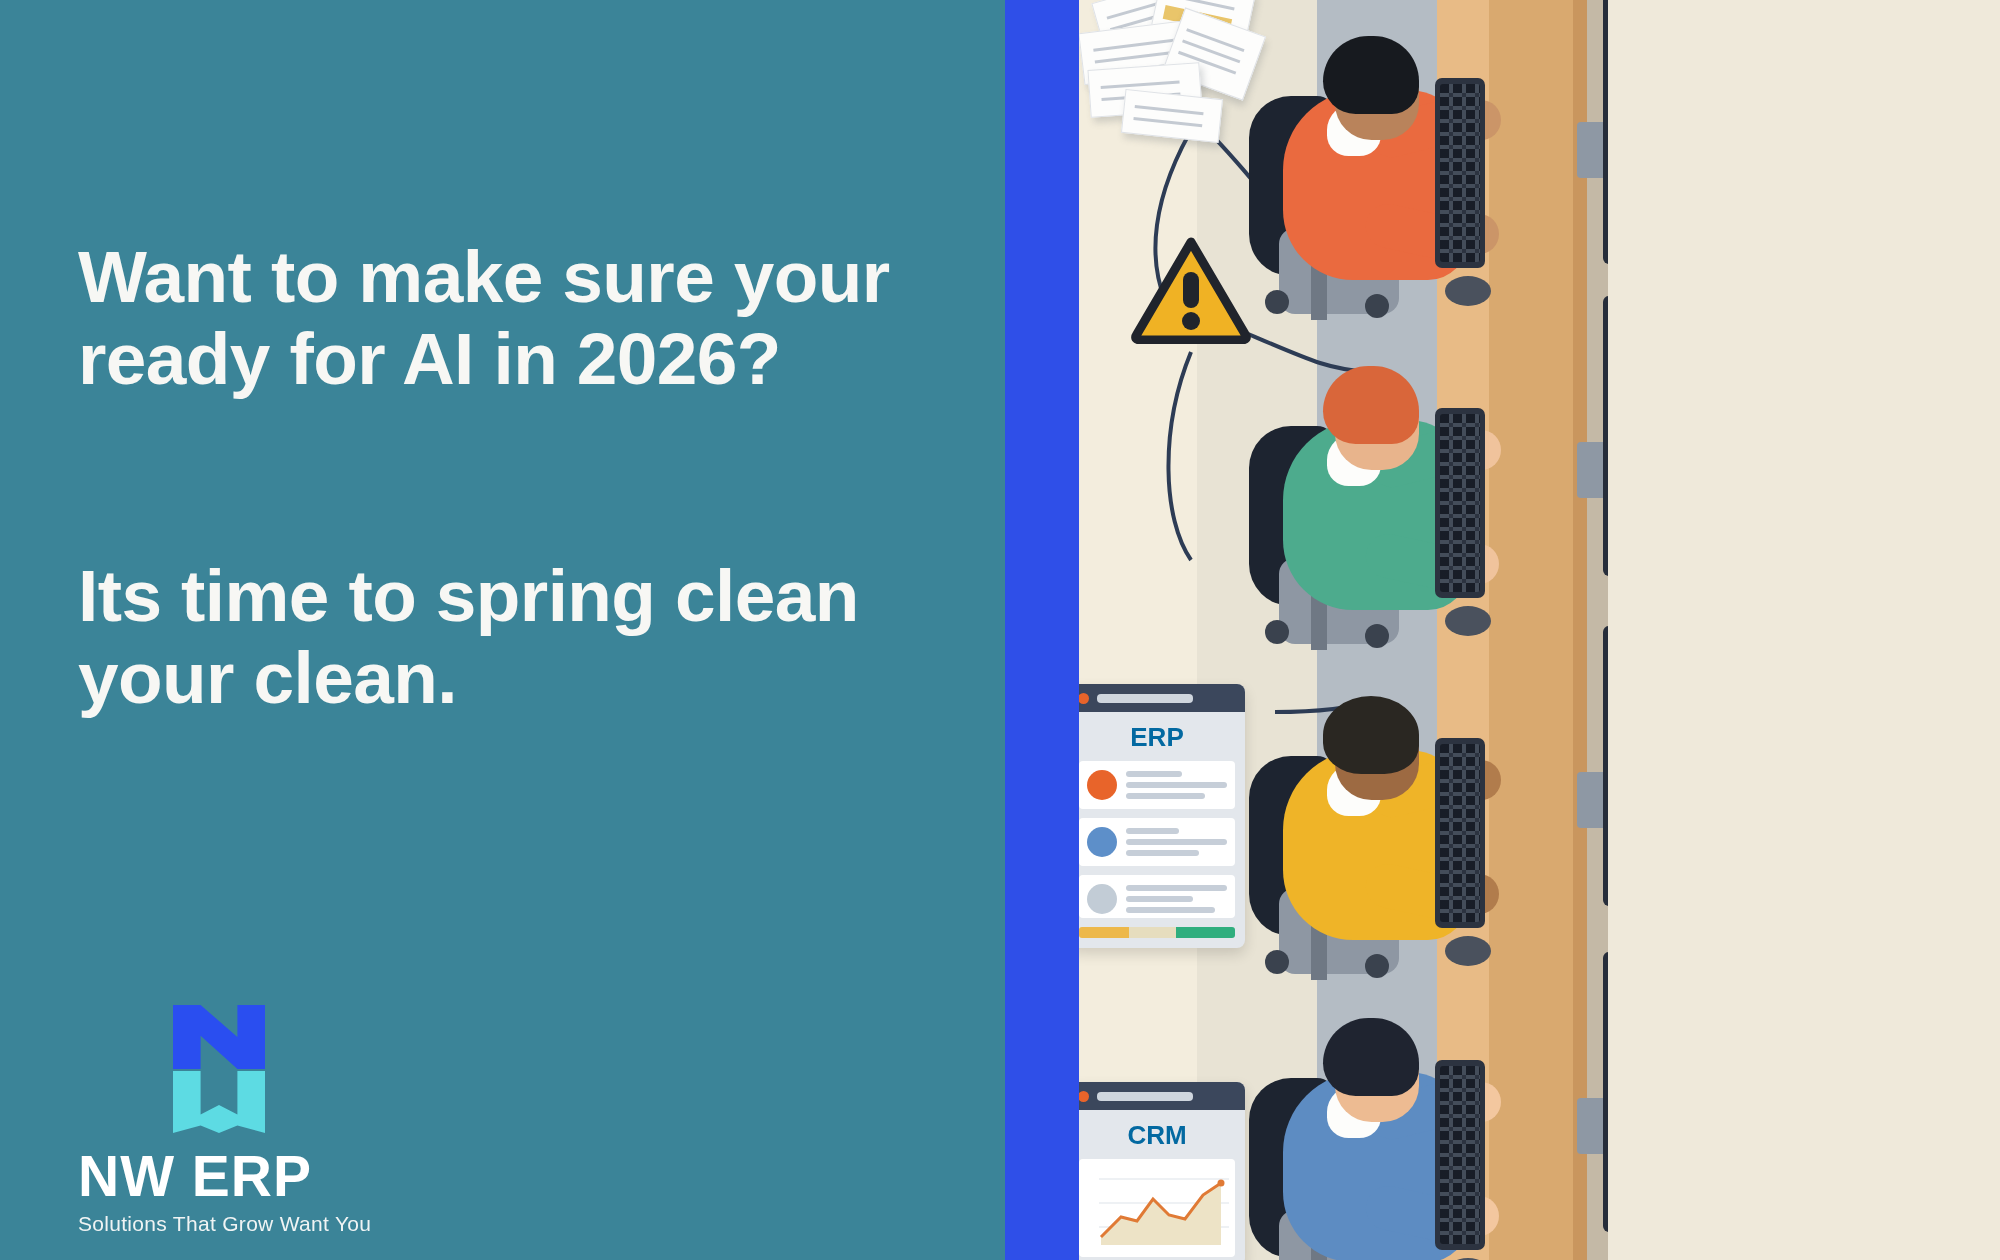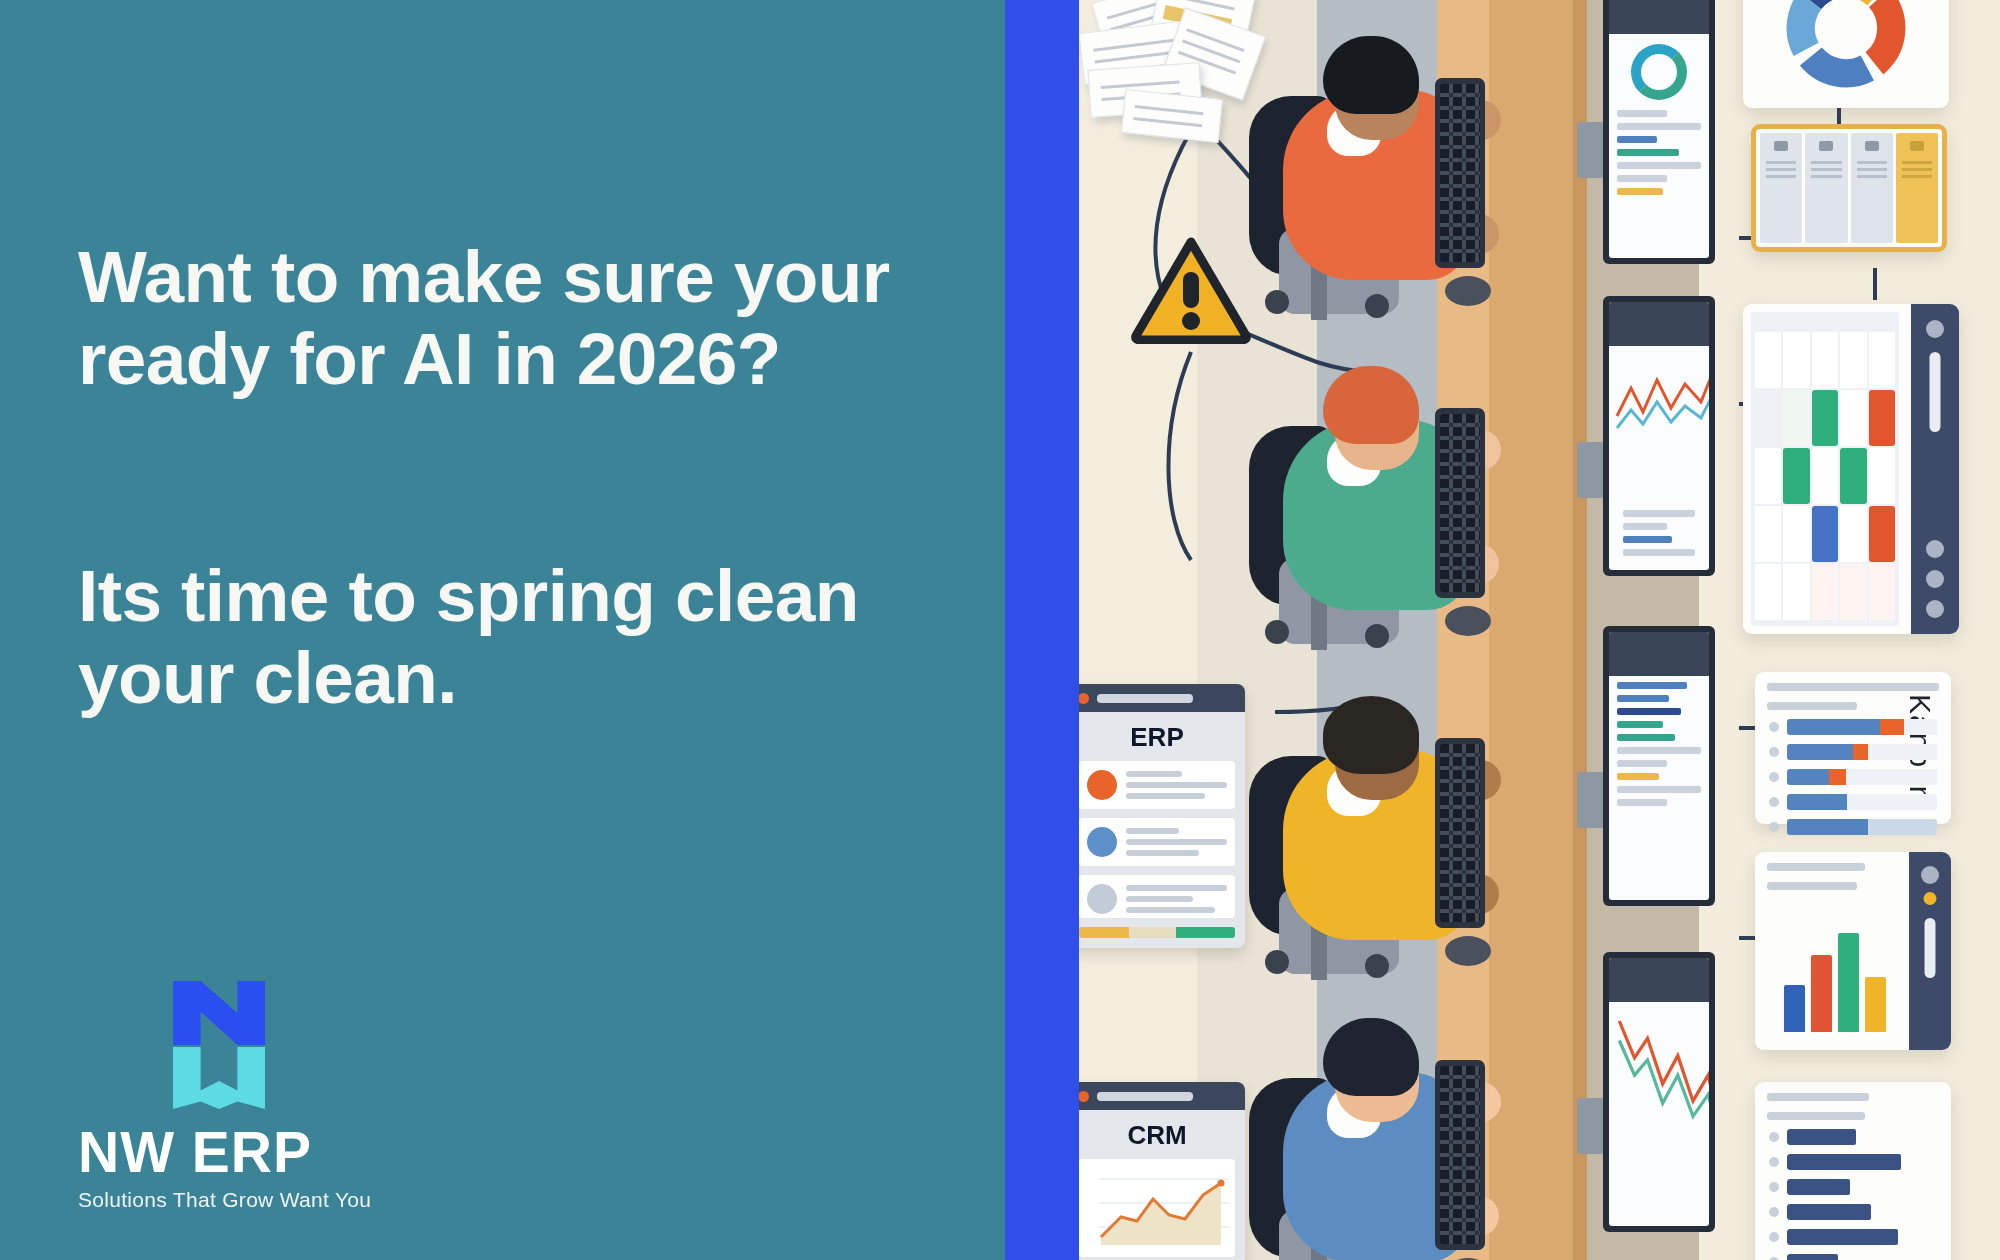"Want to make sure your" .poster { width: 2000px -> 1608px }
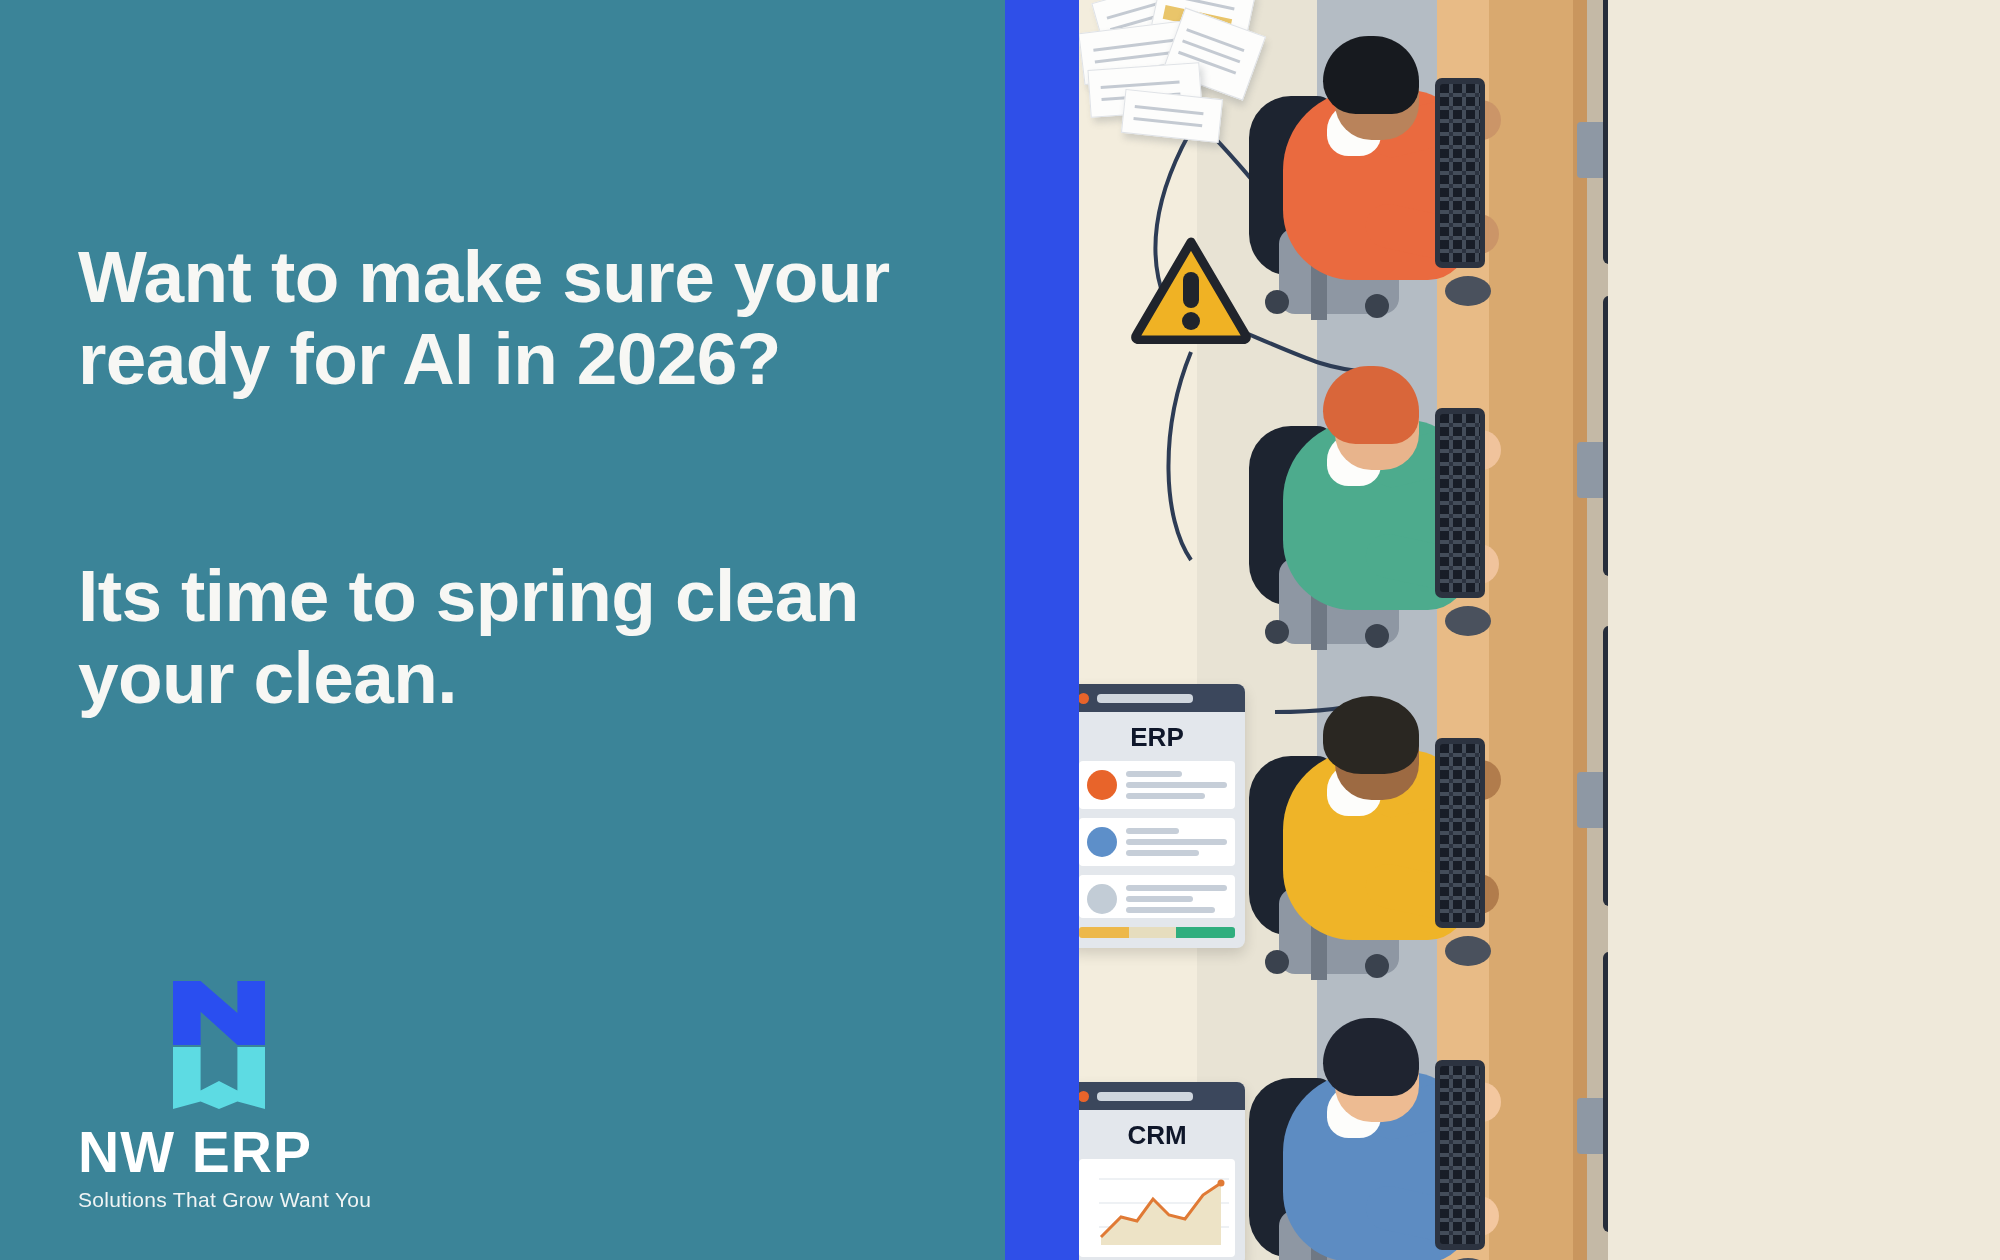"ERP" .app-title { color: #0f172a -> #0369a1 }
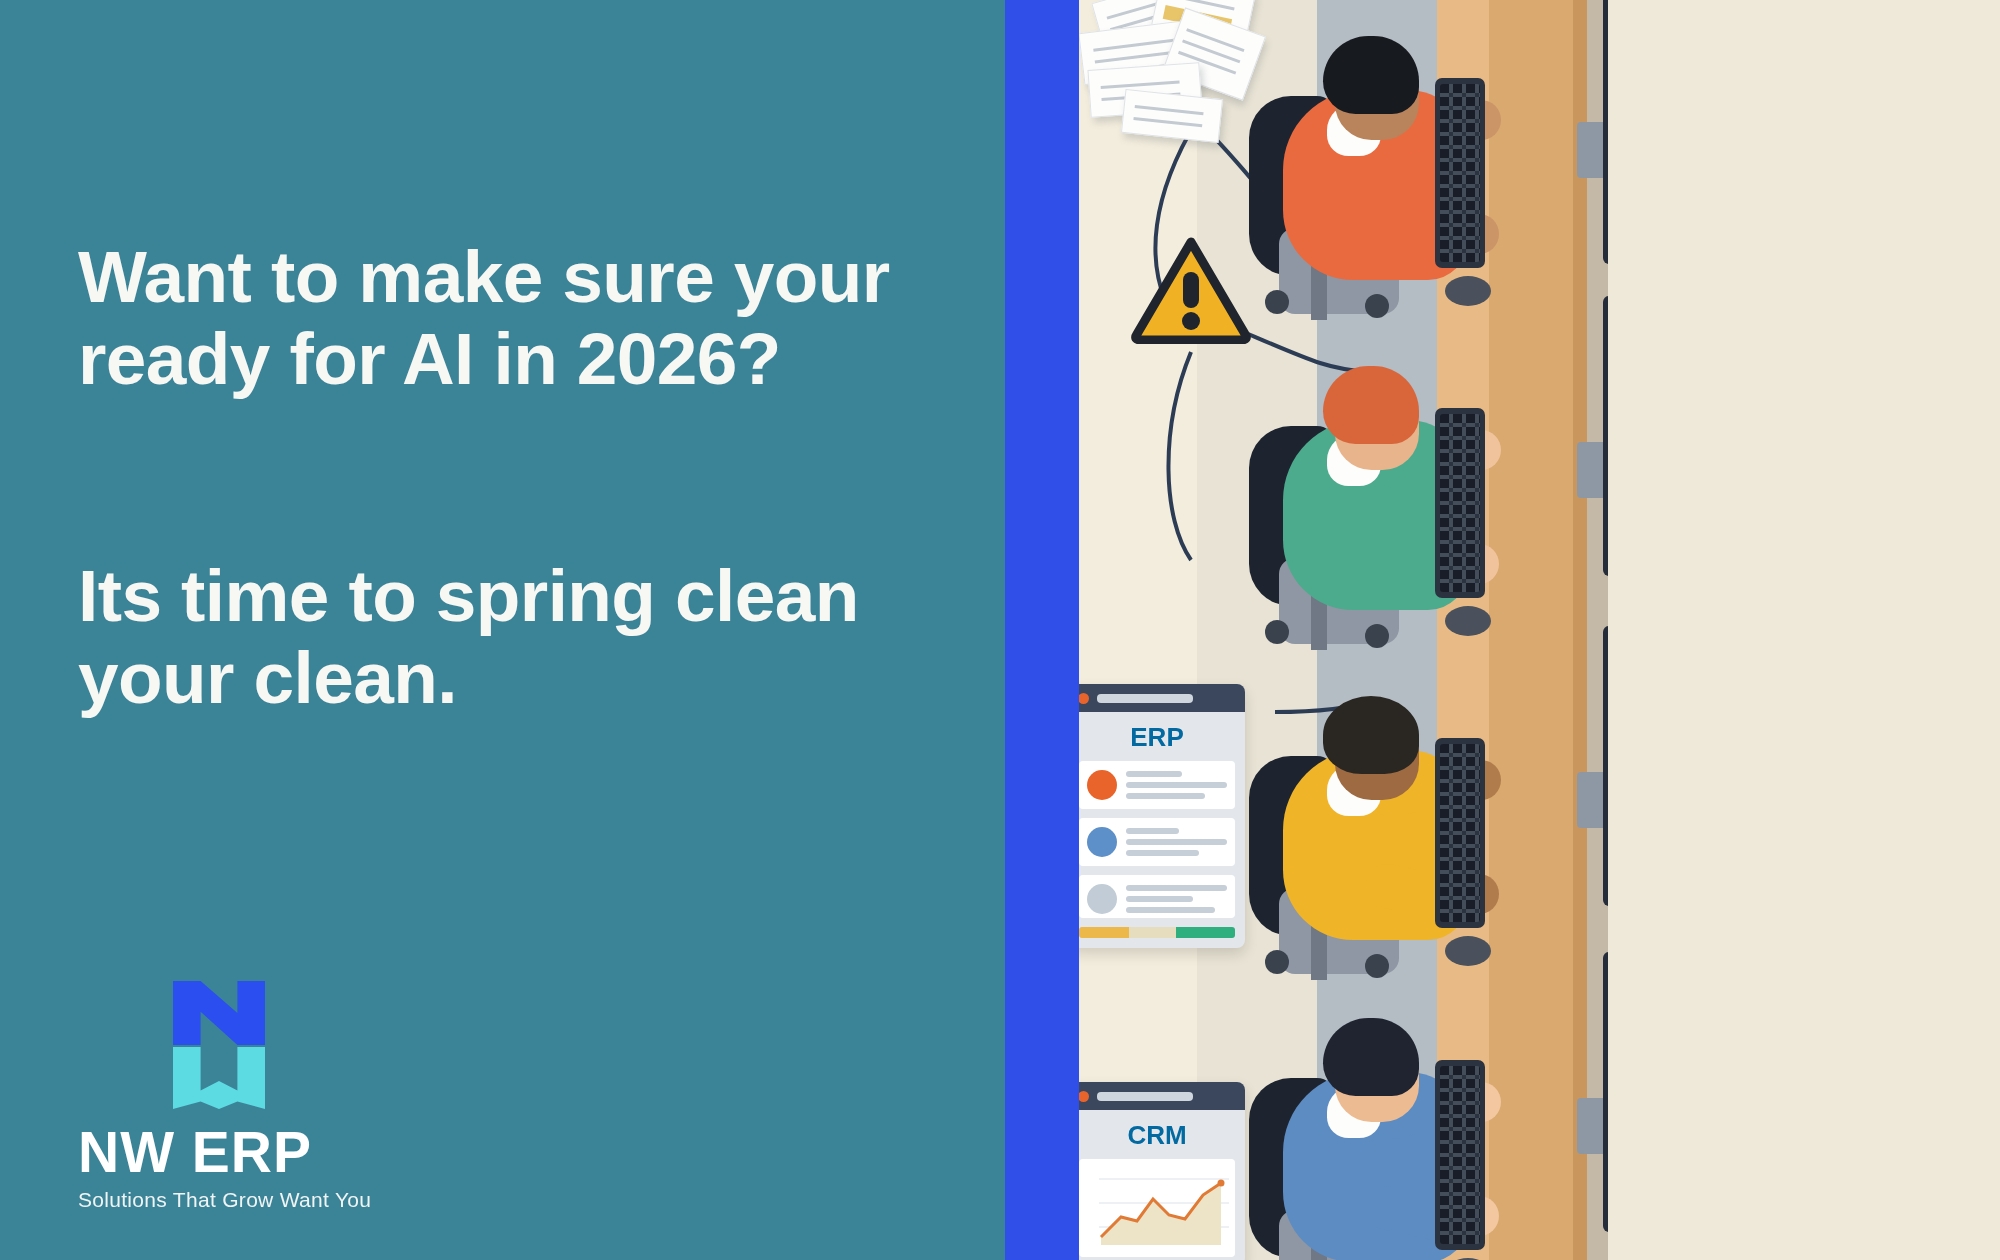"NW ERP" .logo-block { top: 981px -> 1005px }
